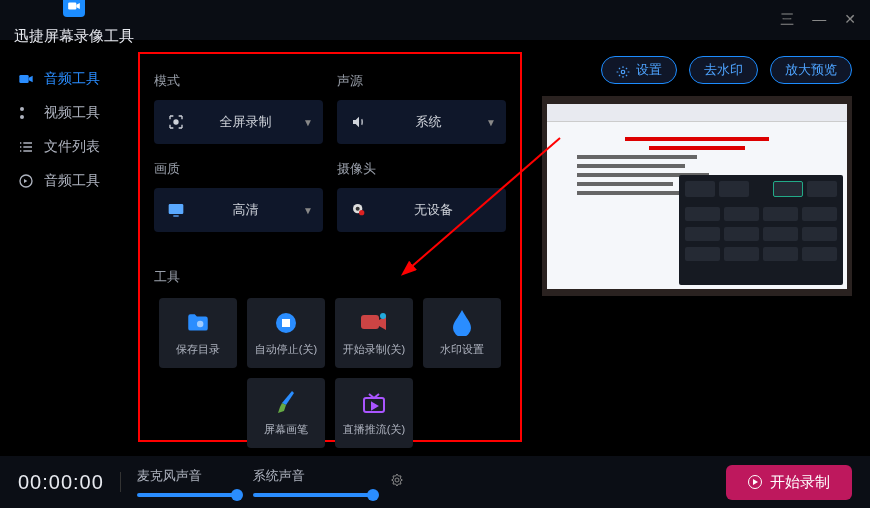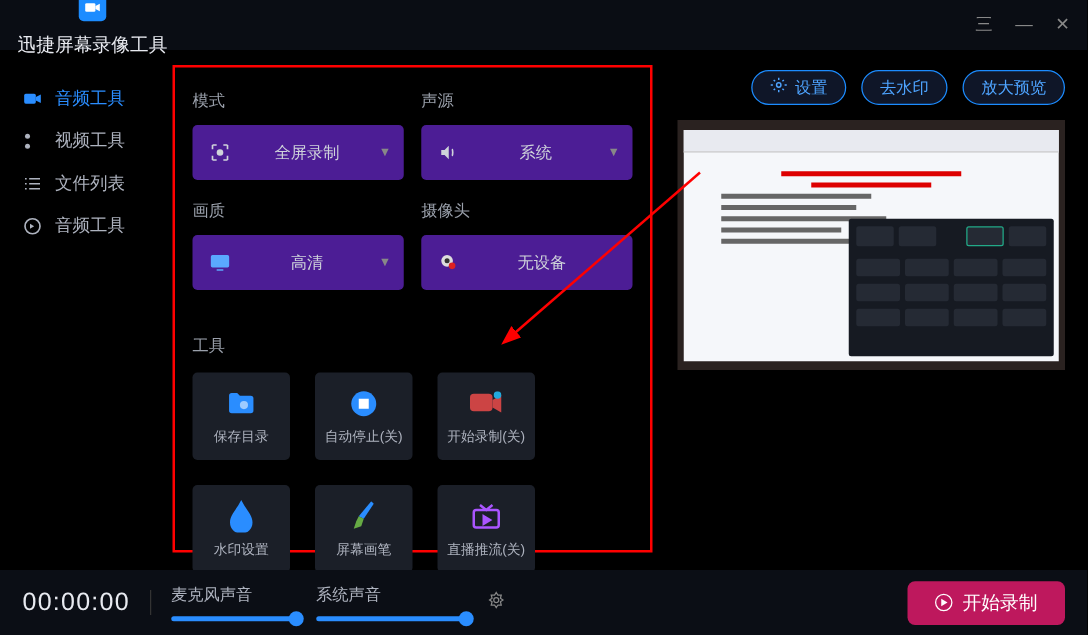"设置" .btn-oval { align-items: flex-start -> flex-end }
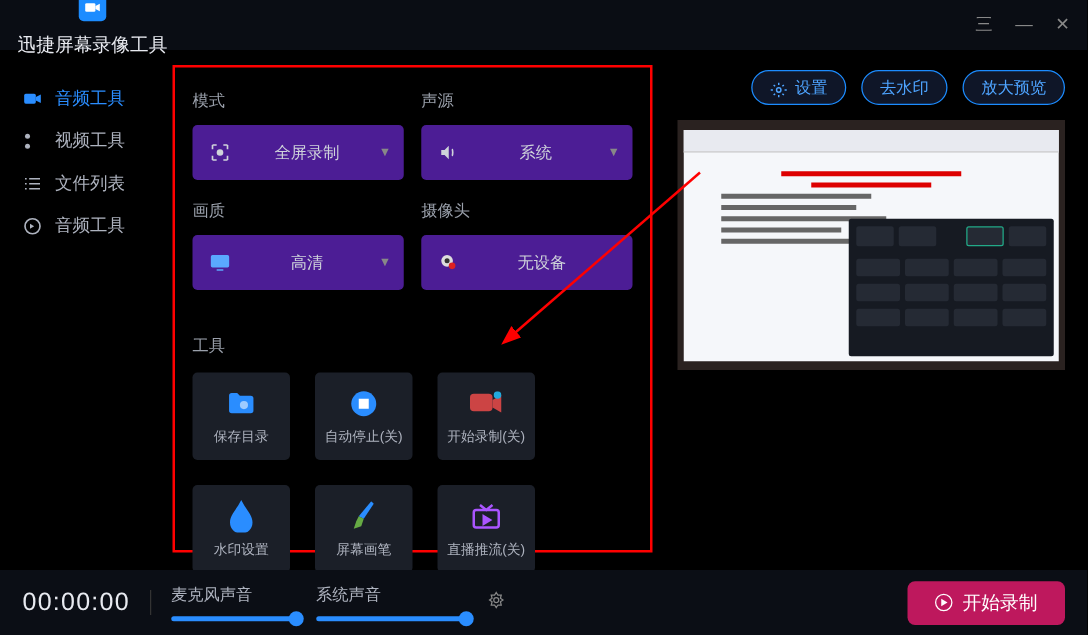"全屏录制" .selector { background: #4c1d95 -> #0f172a }
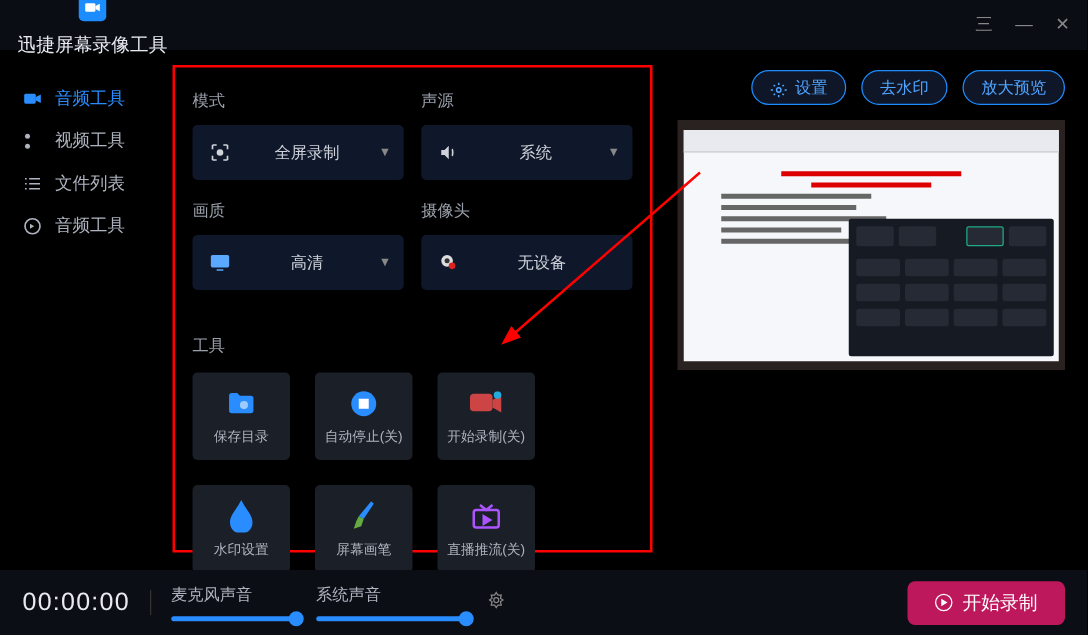"保存目录" .tool-grid { gap: 20px -> 10px; justify-content: none -> center }
